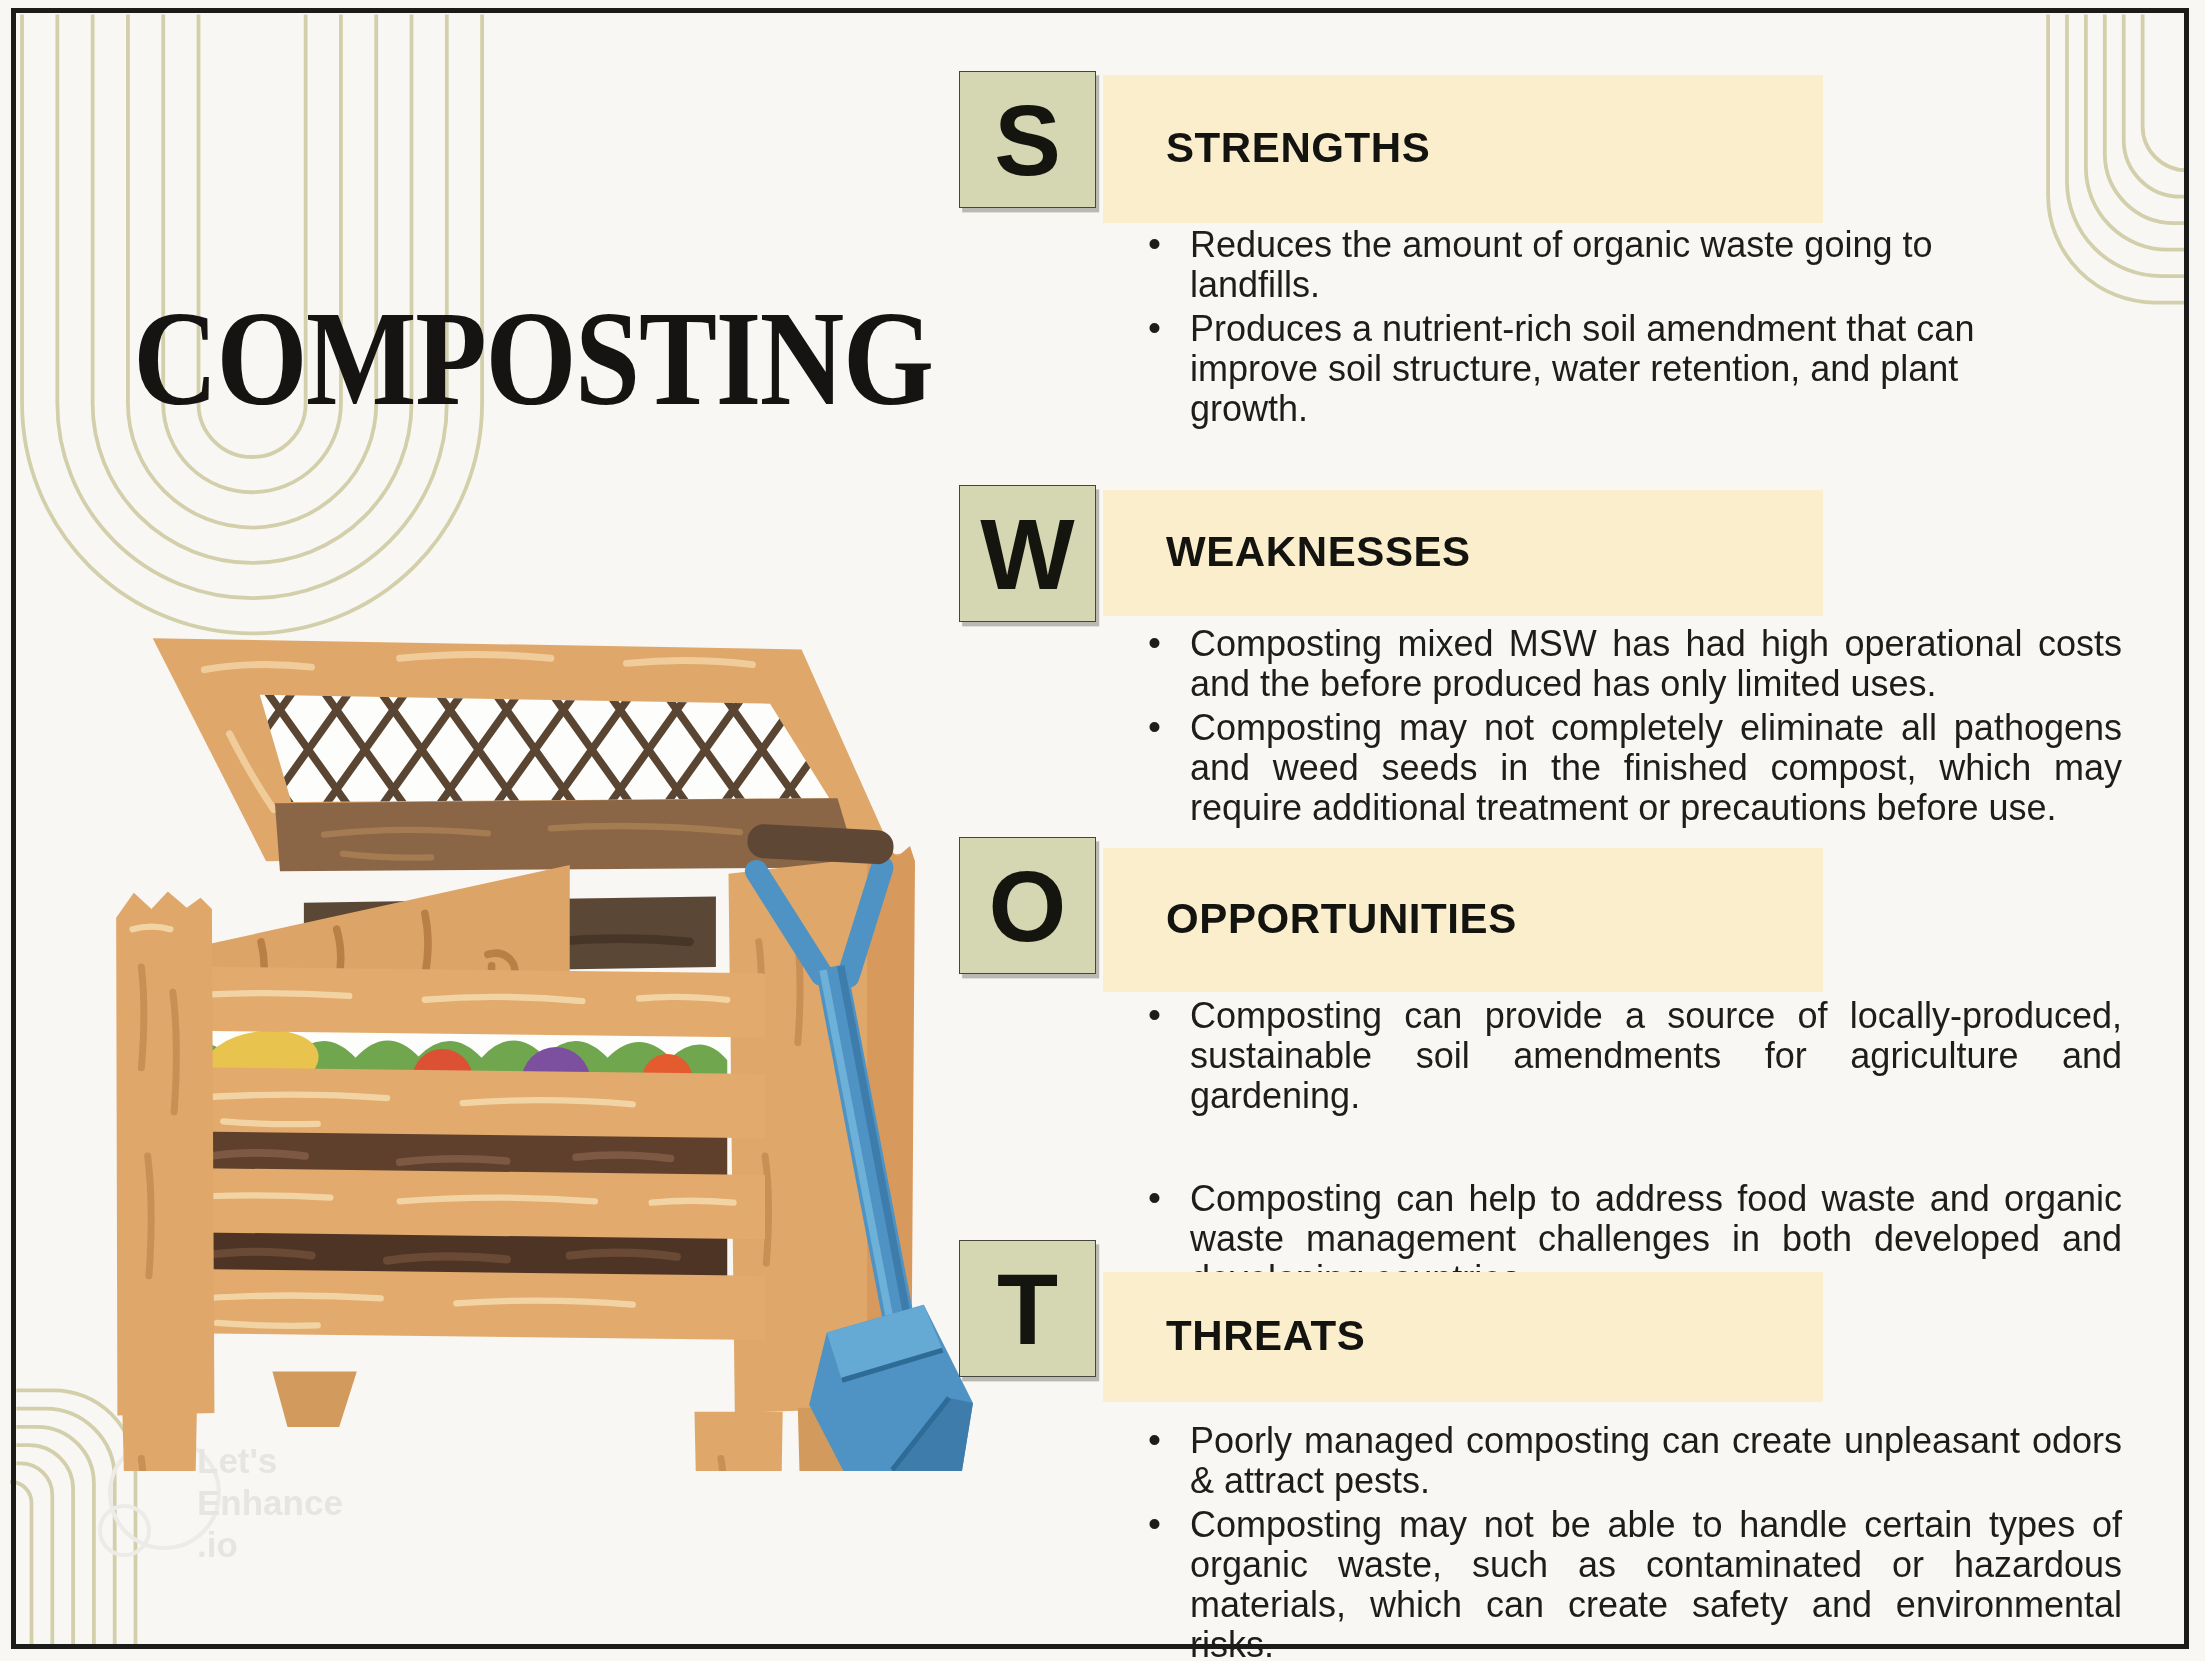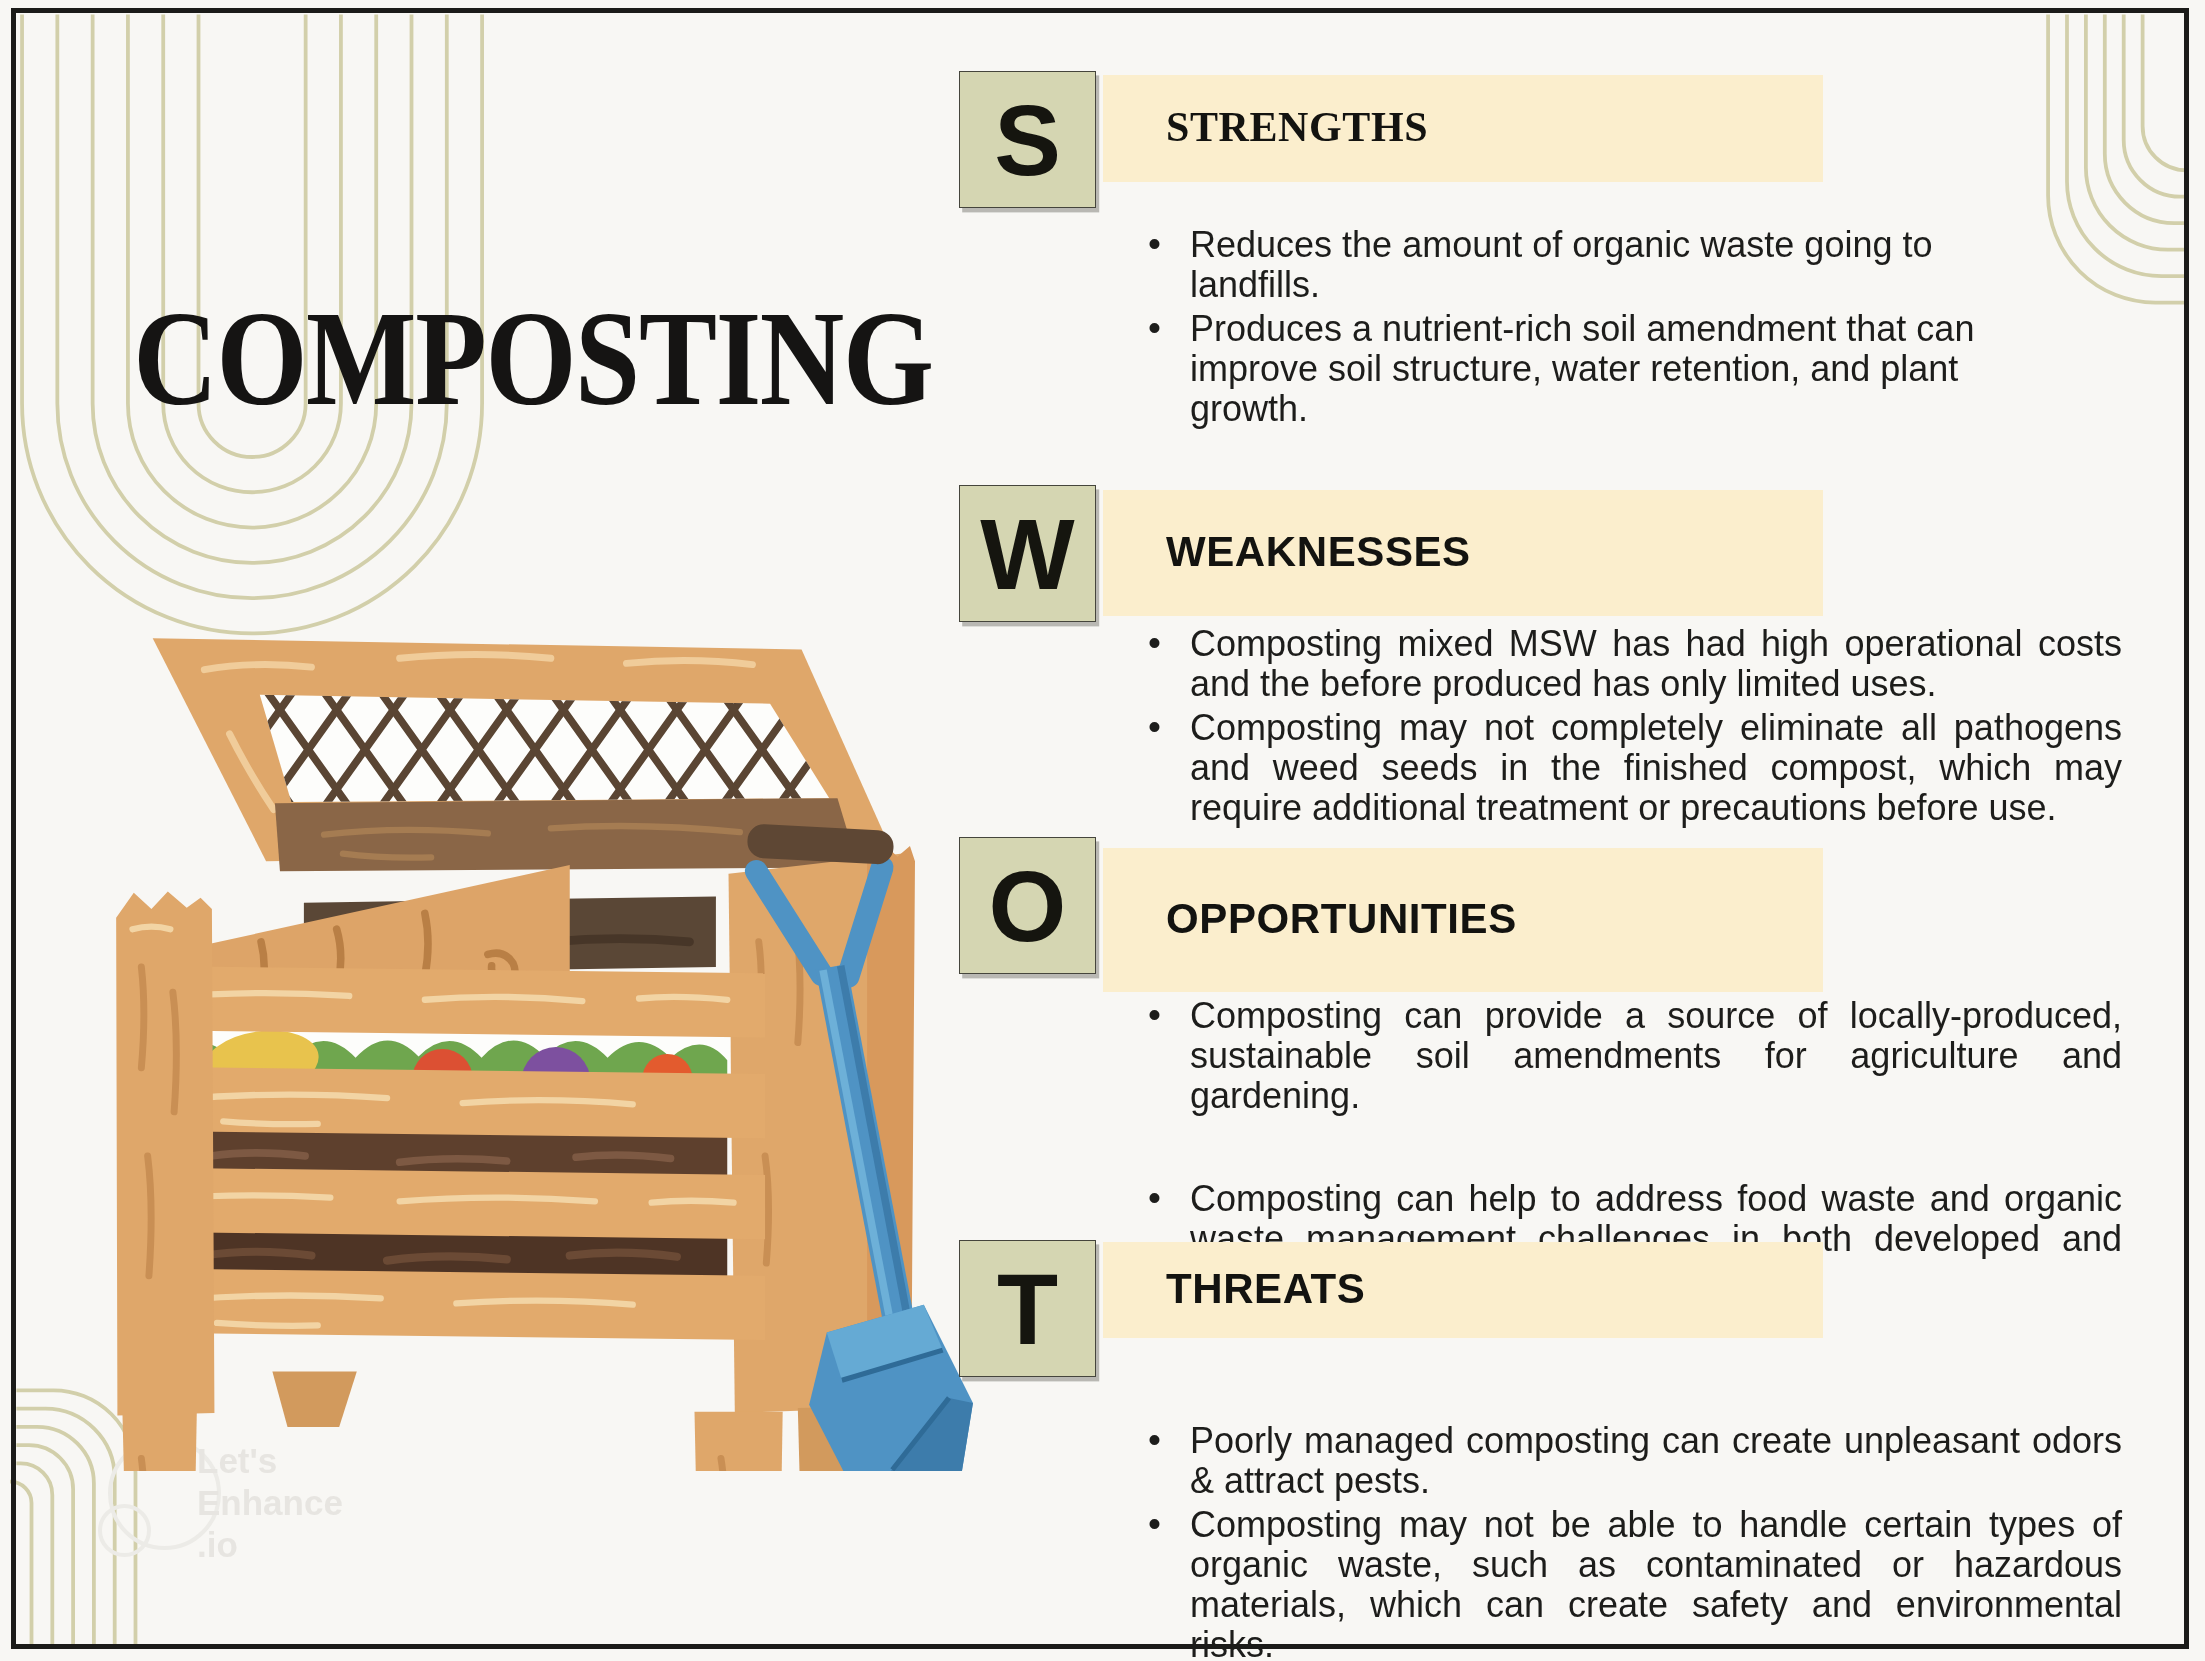"STRENGTHS" div.bar { font-family: Liberation Serif, serif -> none; height: 107px -> 148px }
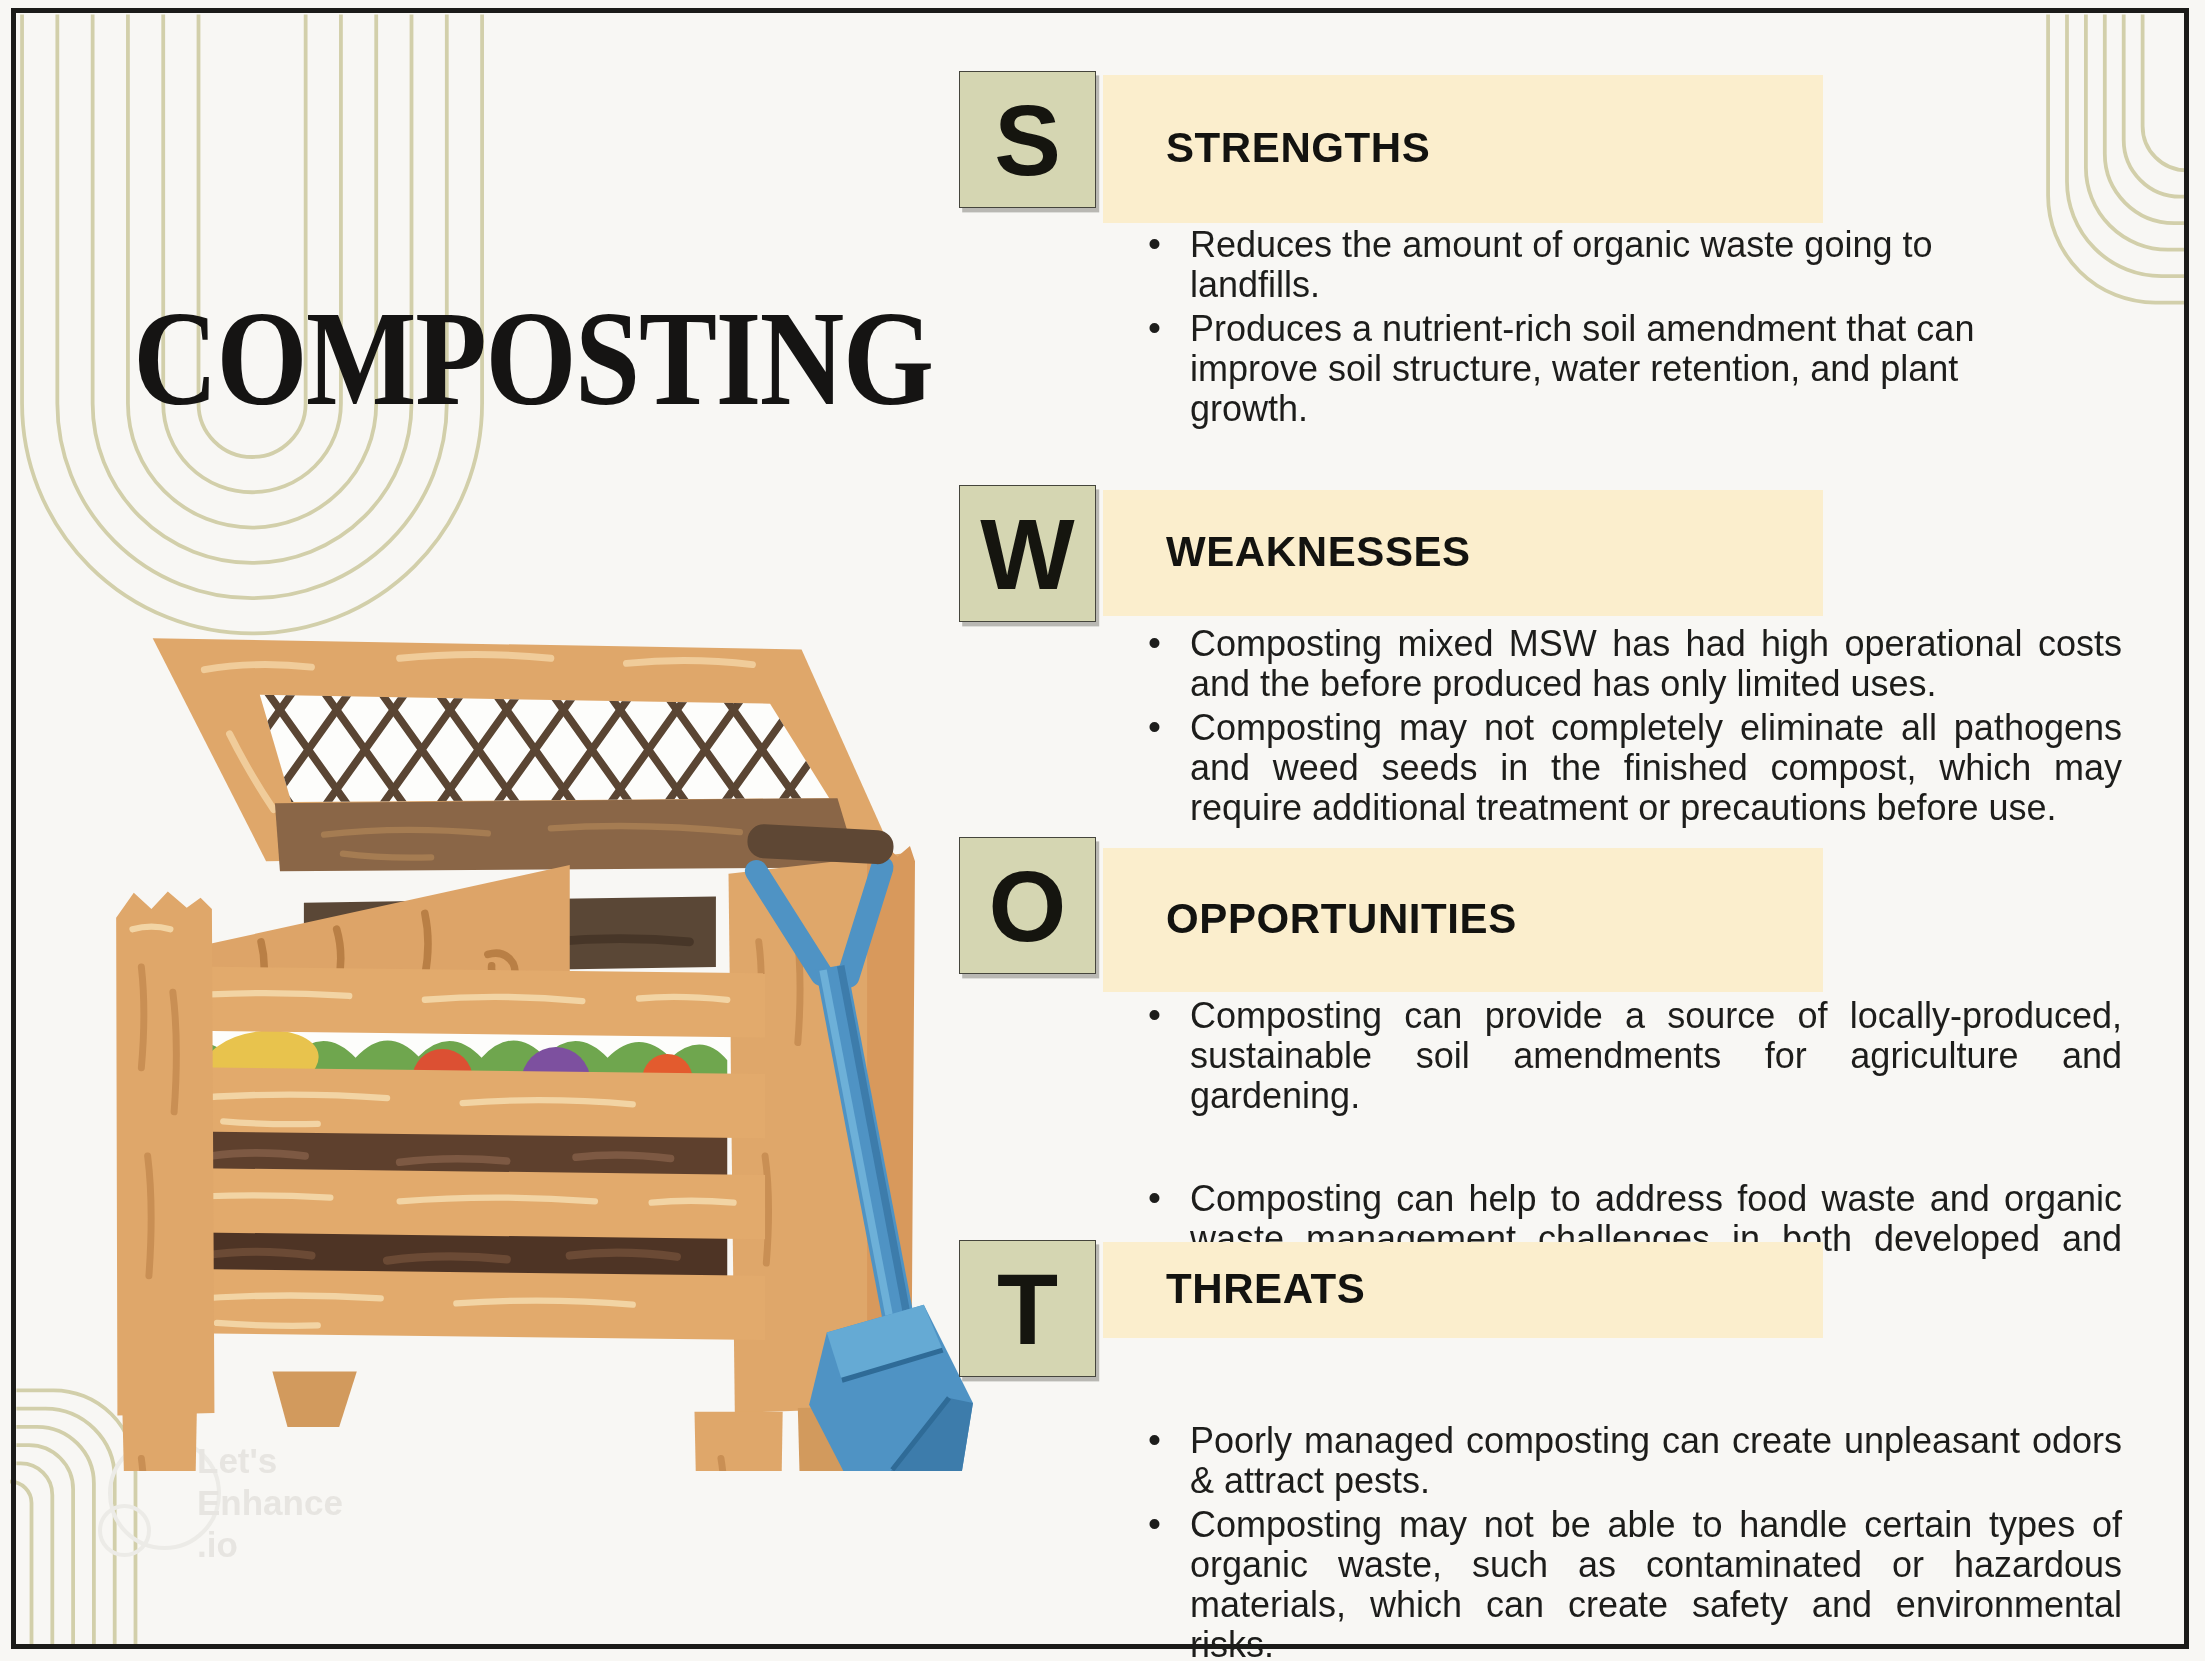"THREATS" div.bar { height: 96px -> 130px; top: 2px -> 32px }
